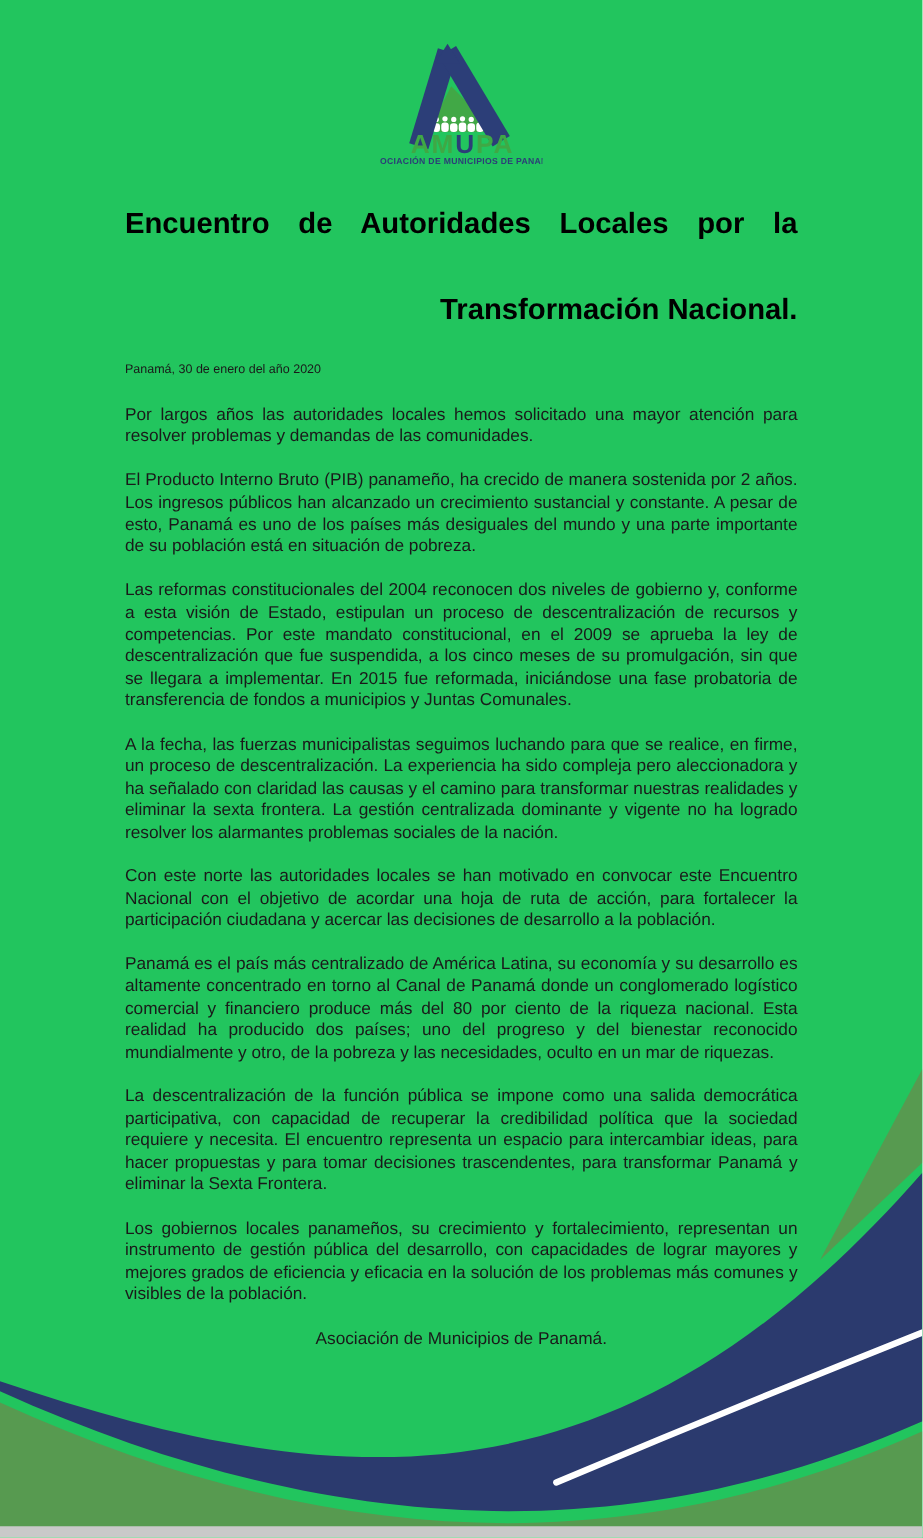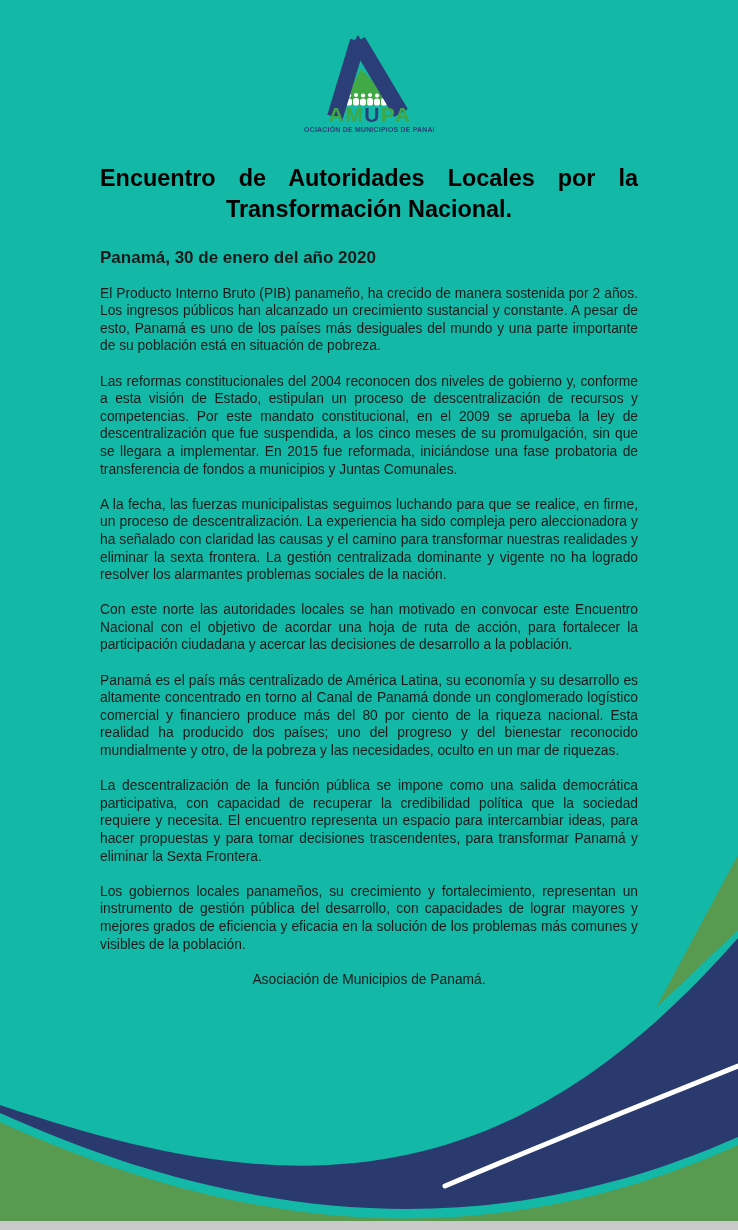"AMUPA" .page { background: #14b8a6 -> #22c55e }
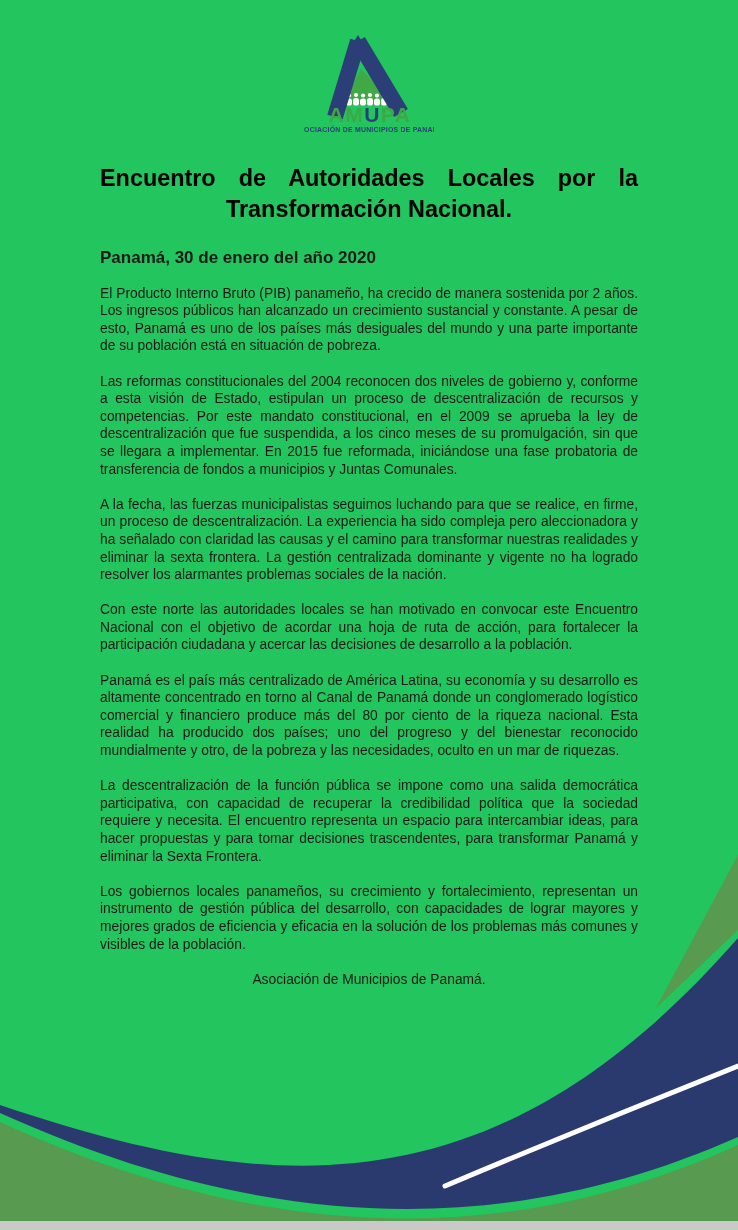"Transformación Nacional." .doc-title .l2 { margin-top: none -> 38px; text-align: center -> right }
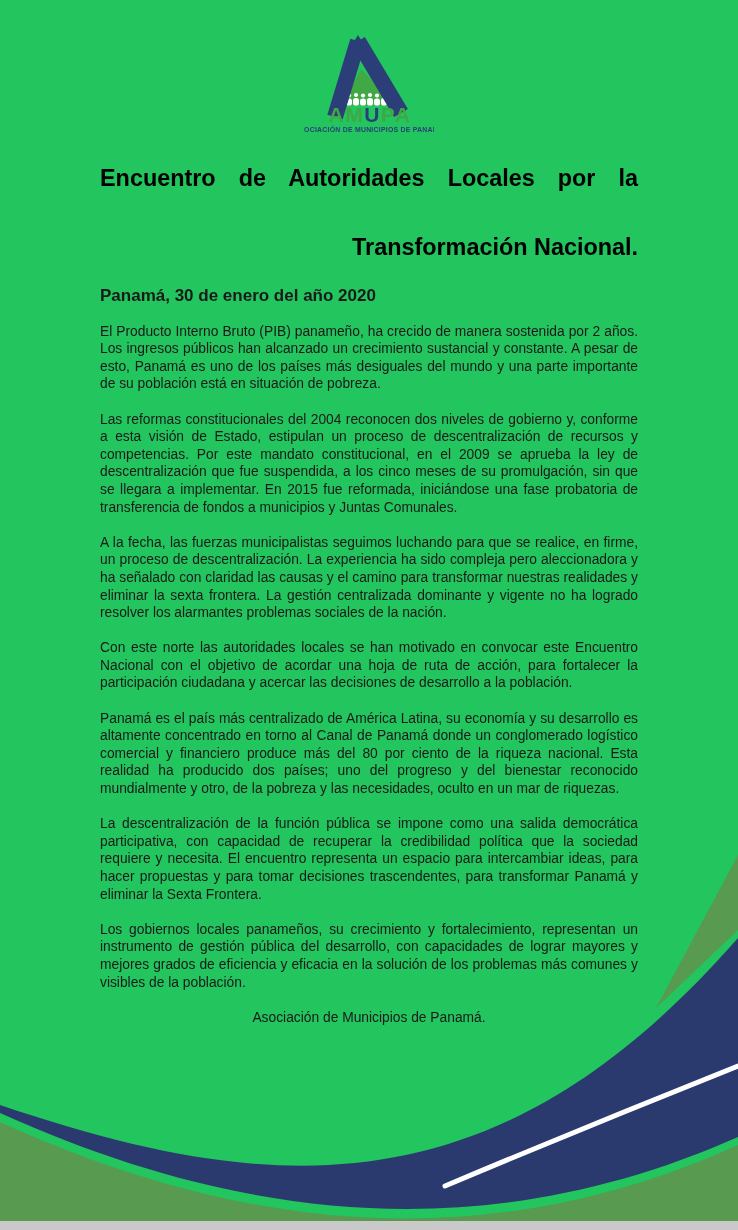"Panamá, 30 de enero del" .doc-date { font-size: 17px -> 10px; font-weight: bold -> normal }
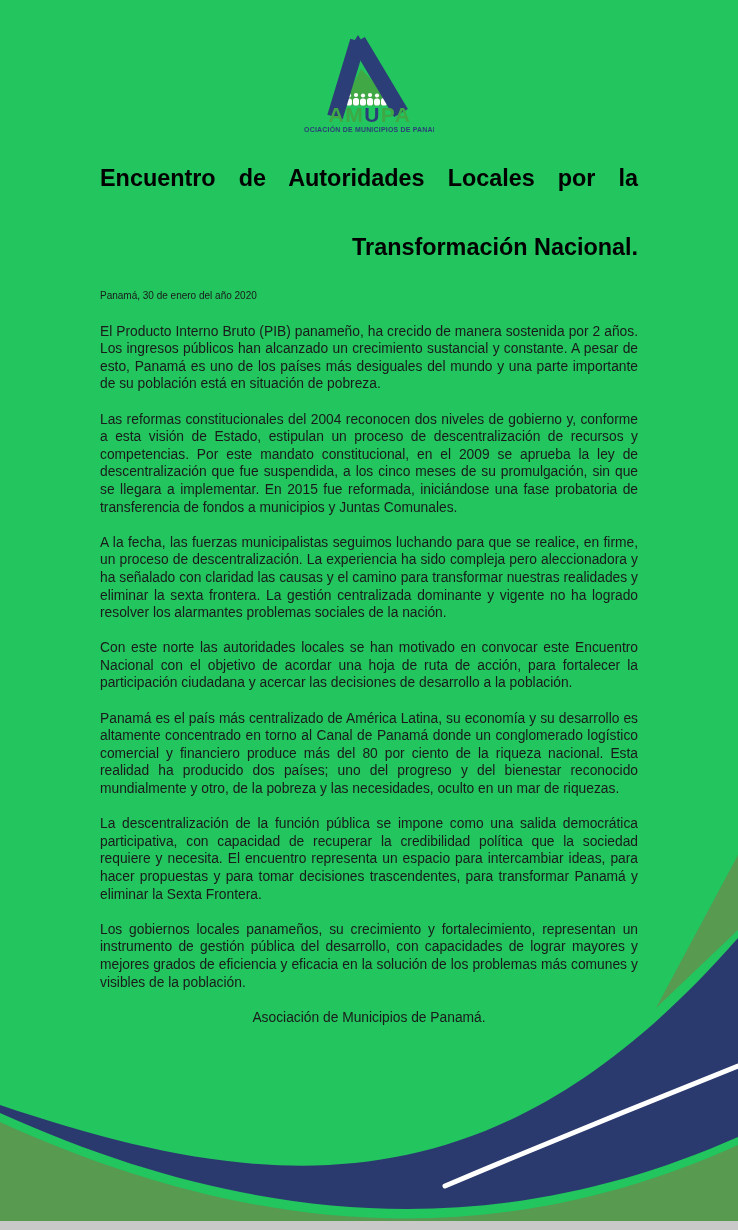"Por largos años las autoridades" p { html: none -> <p>Por largos años las autoridades locales hemos solicitado una mayor atención para resolver problemas y demandas de las comunidades.</p> }
